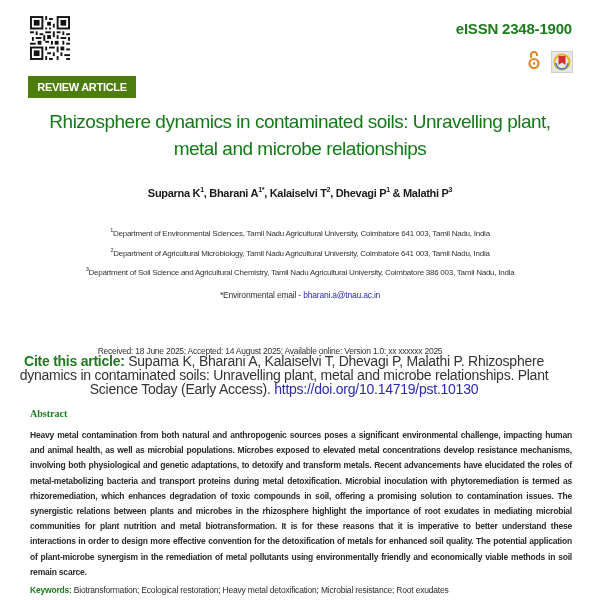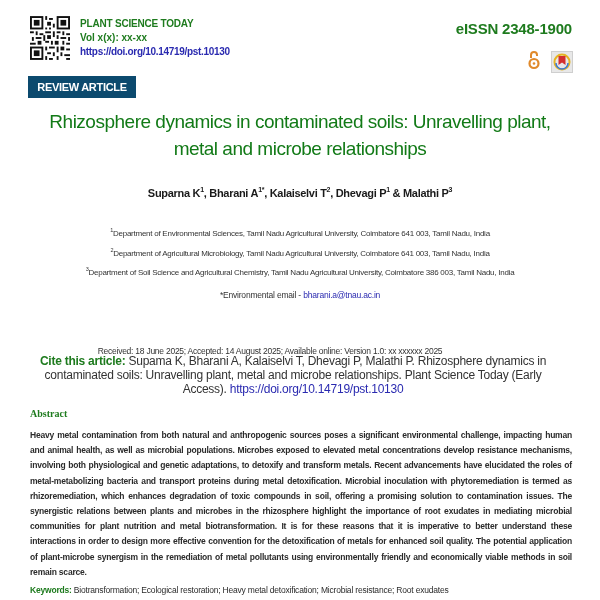"PLANT SCIENCE TODAY" div.journal-meta { html: <div> <div>PLANT SCIENCE TODAY</div> <div>Vol x(x): xx-xx</div> <a>https://doi.org/10.14719/pst.10130</a> </div> -> none }
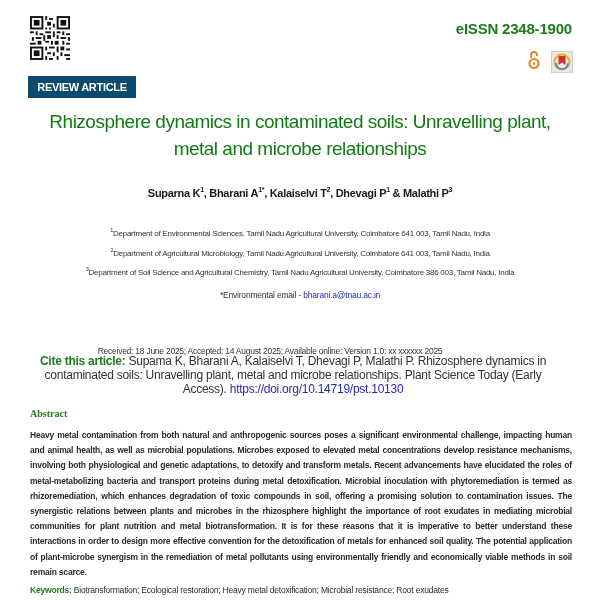"REVIEW ARTICLE" .review-badge { background: #0c4a6e -> #4d7c0f }
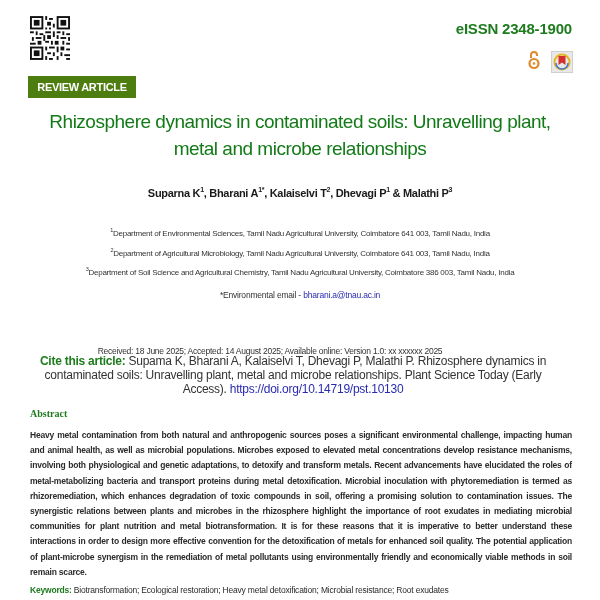"Cite this article: Supama K," .cite { font-size: 12px -> 14px; left: 28px -> 19px }
